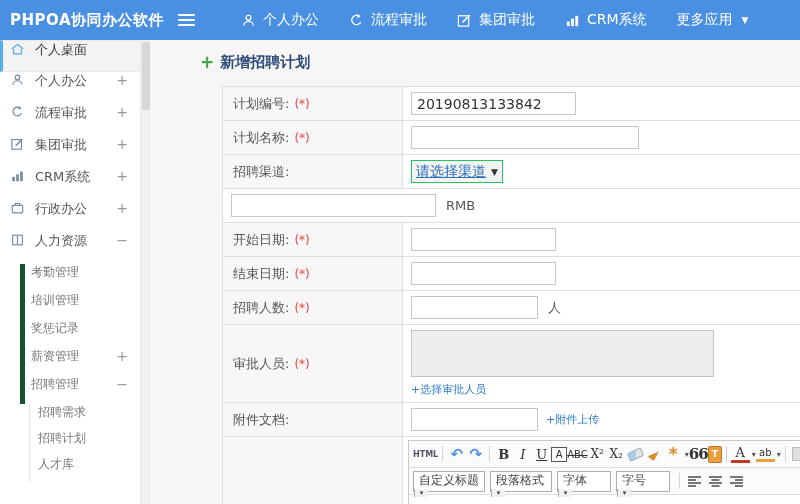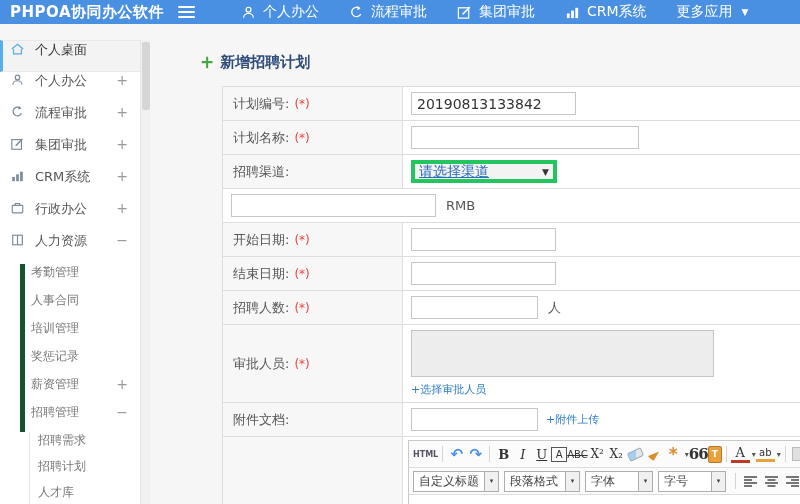"PHPOA协同办公软件" .navbar { height: 24px -> 40px }
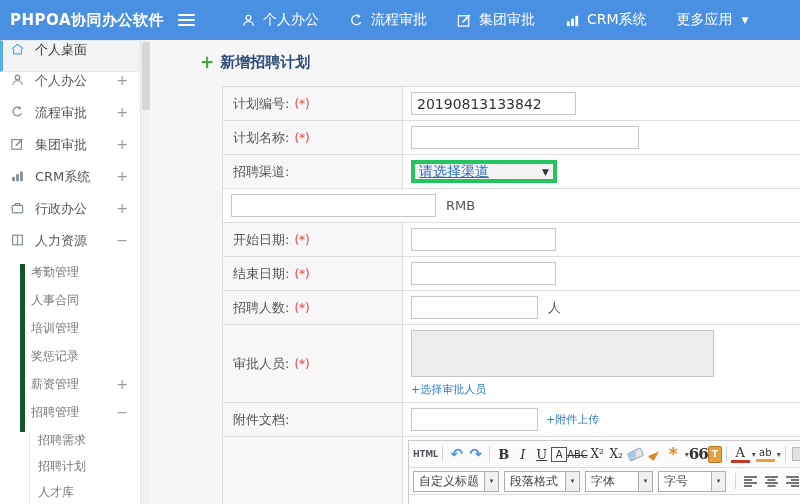"请选择渠道" .sel { border: 4px solid #22c55e -> 1px solid #22c55e; gap: 48px -> none }
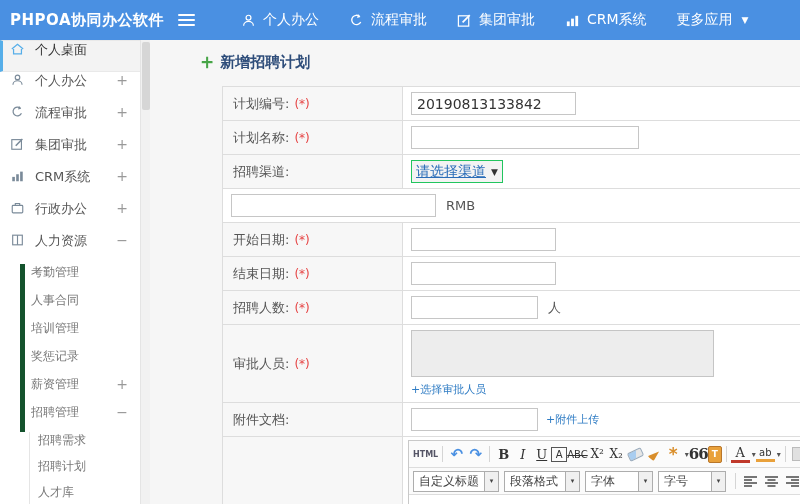"人事合同" div.s-item { html: <div> <span>人事合同</span> </div> -> none }
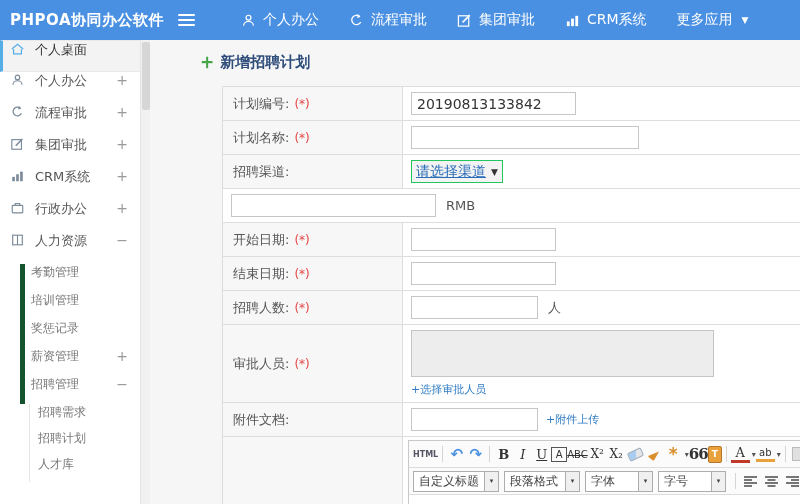"自定义标题" .tsel { flex-direction: none -> column }
